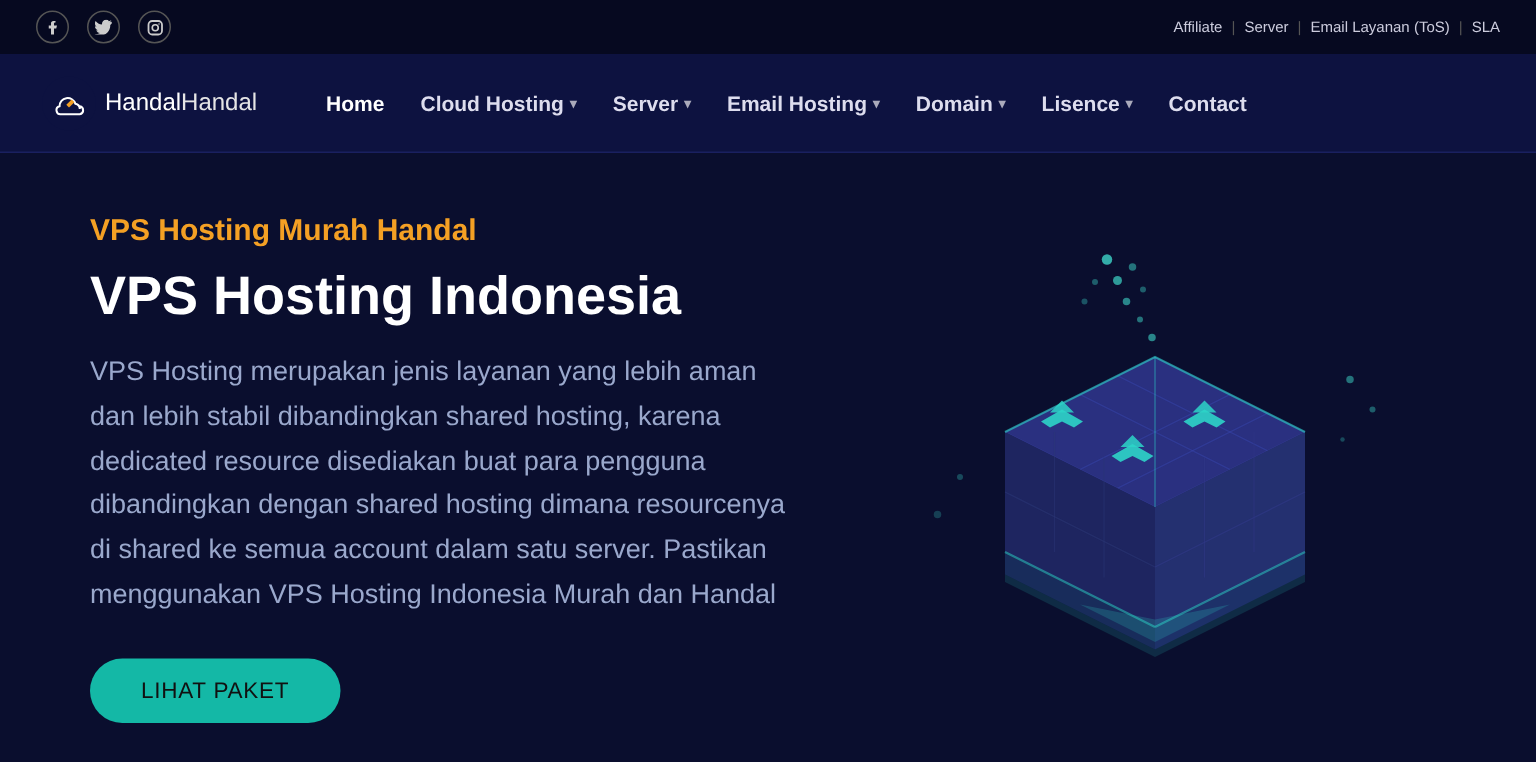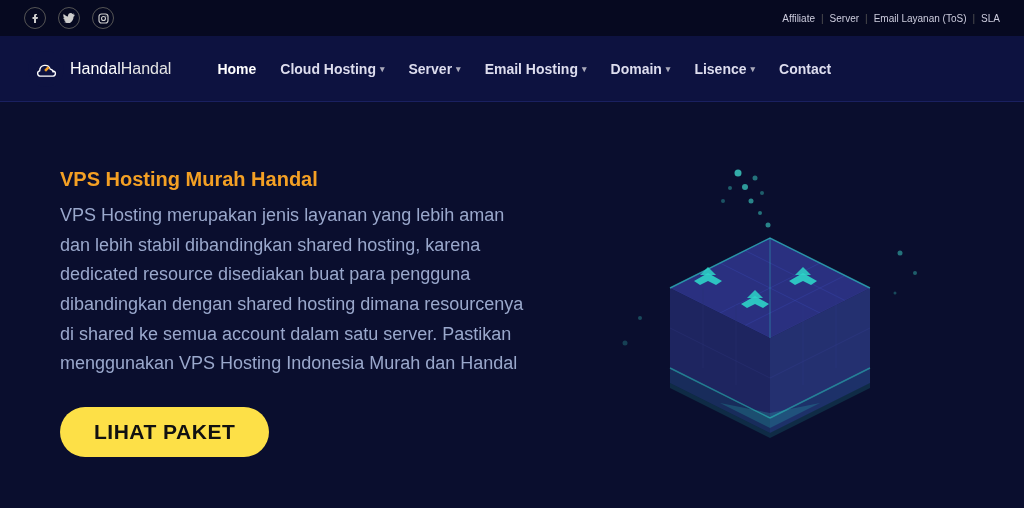"VPS Hosting Indonesia" h1.hero-title { html: none -> <h1>VPS Hosting Indonesia</h1> }
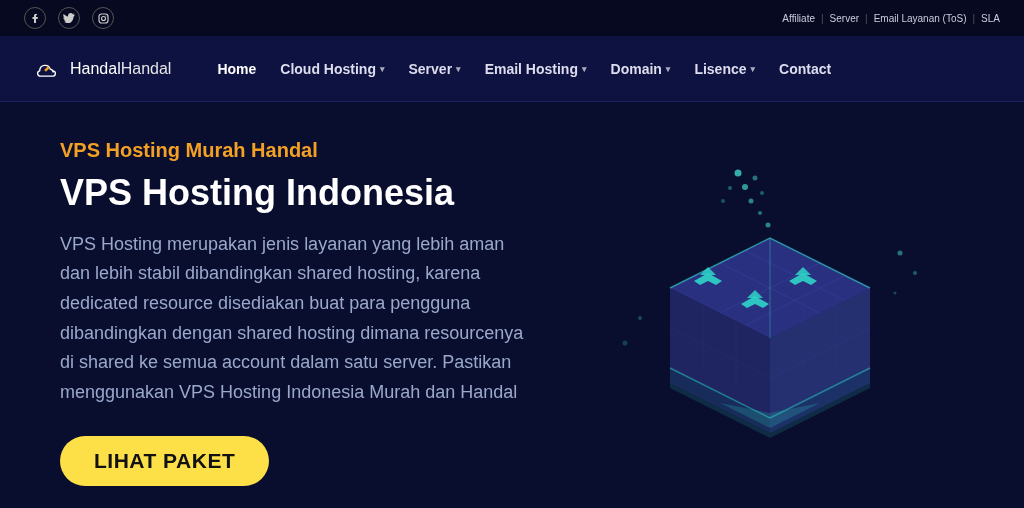"LIHAT PAKET" .hero-btn { background: #fde047 -> #14b8a6; font-size: 21px -> 15px; font-weight: 700 -> 400 }
